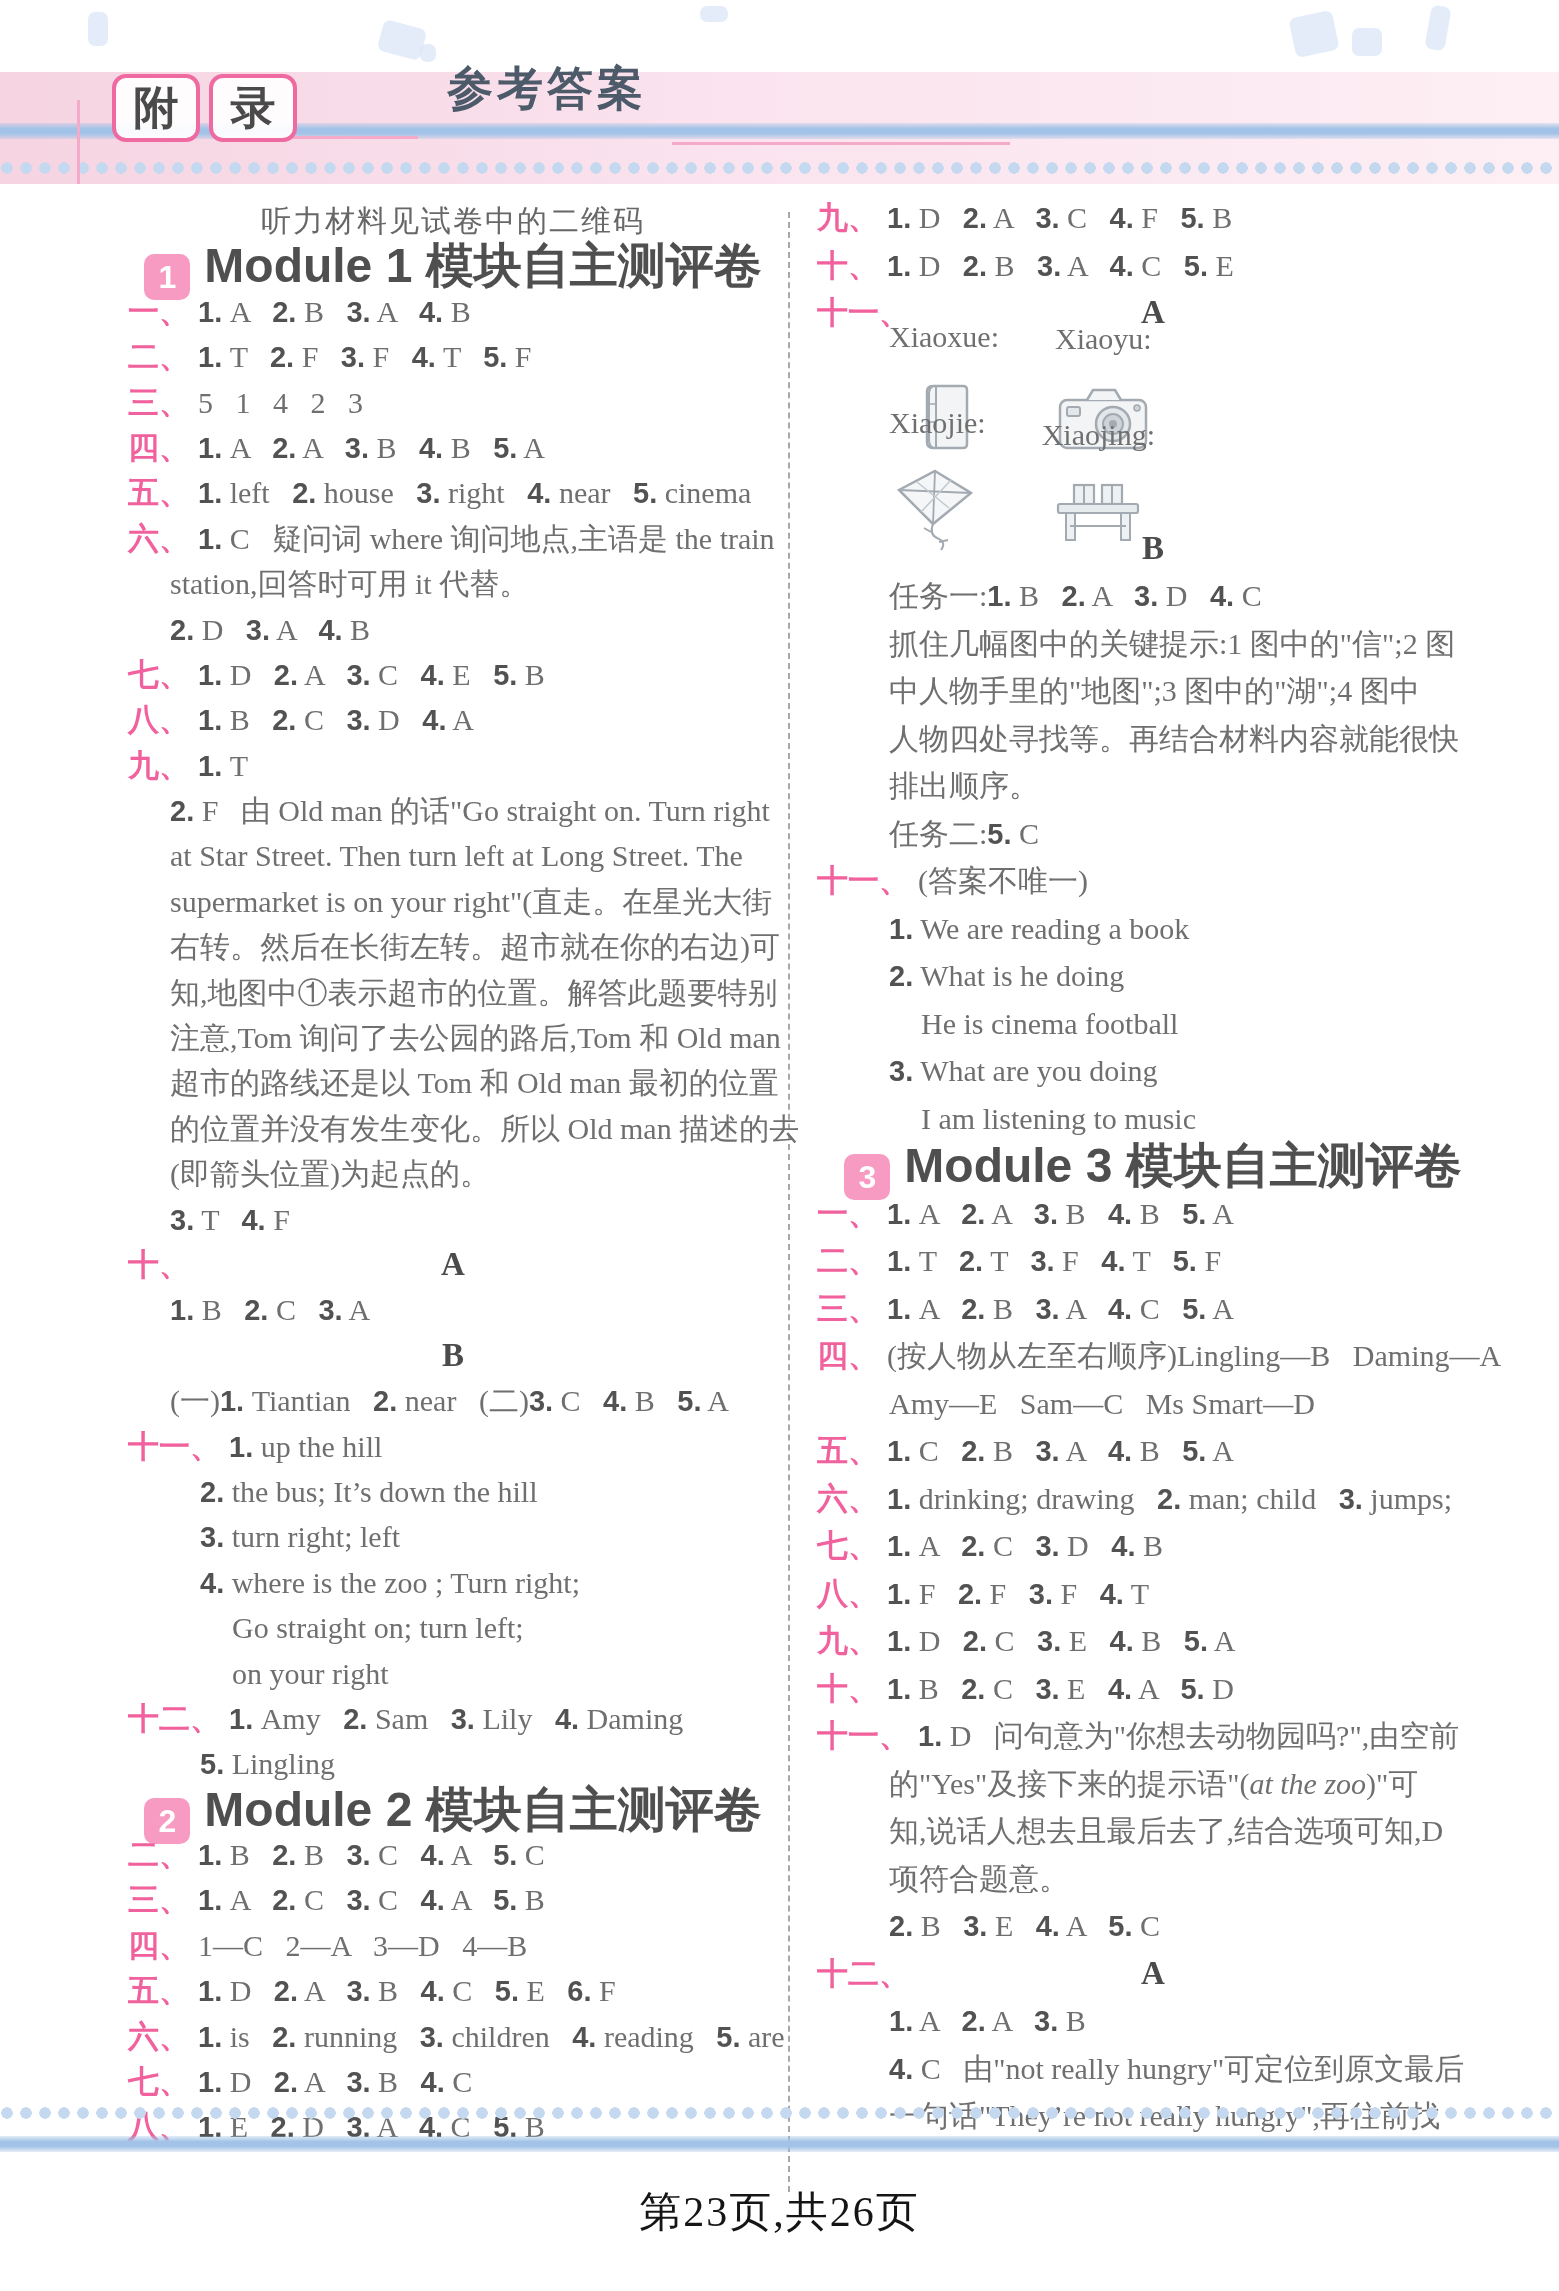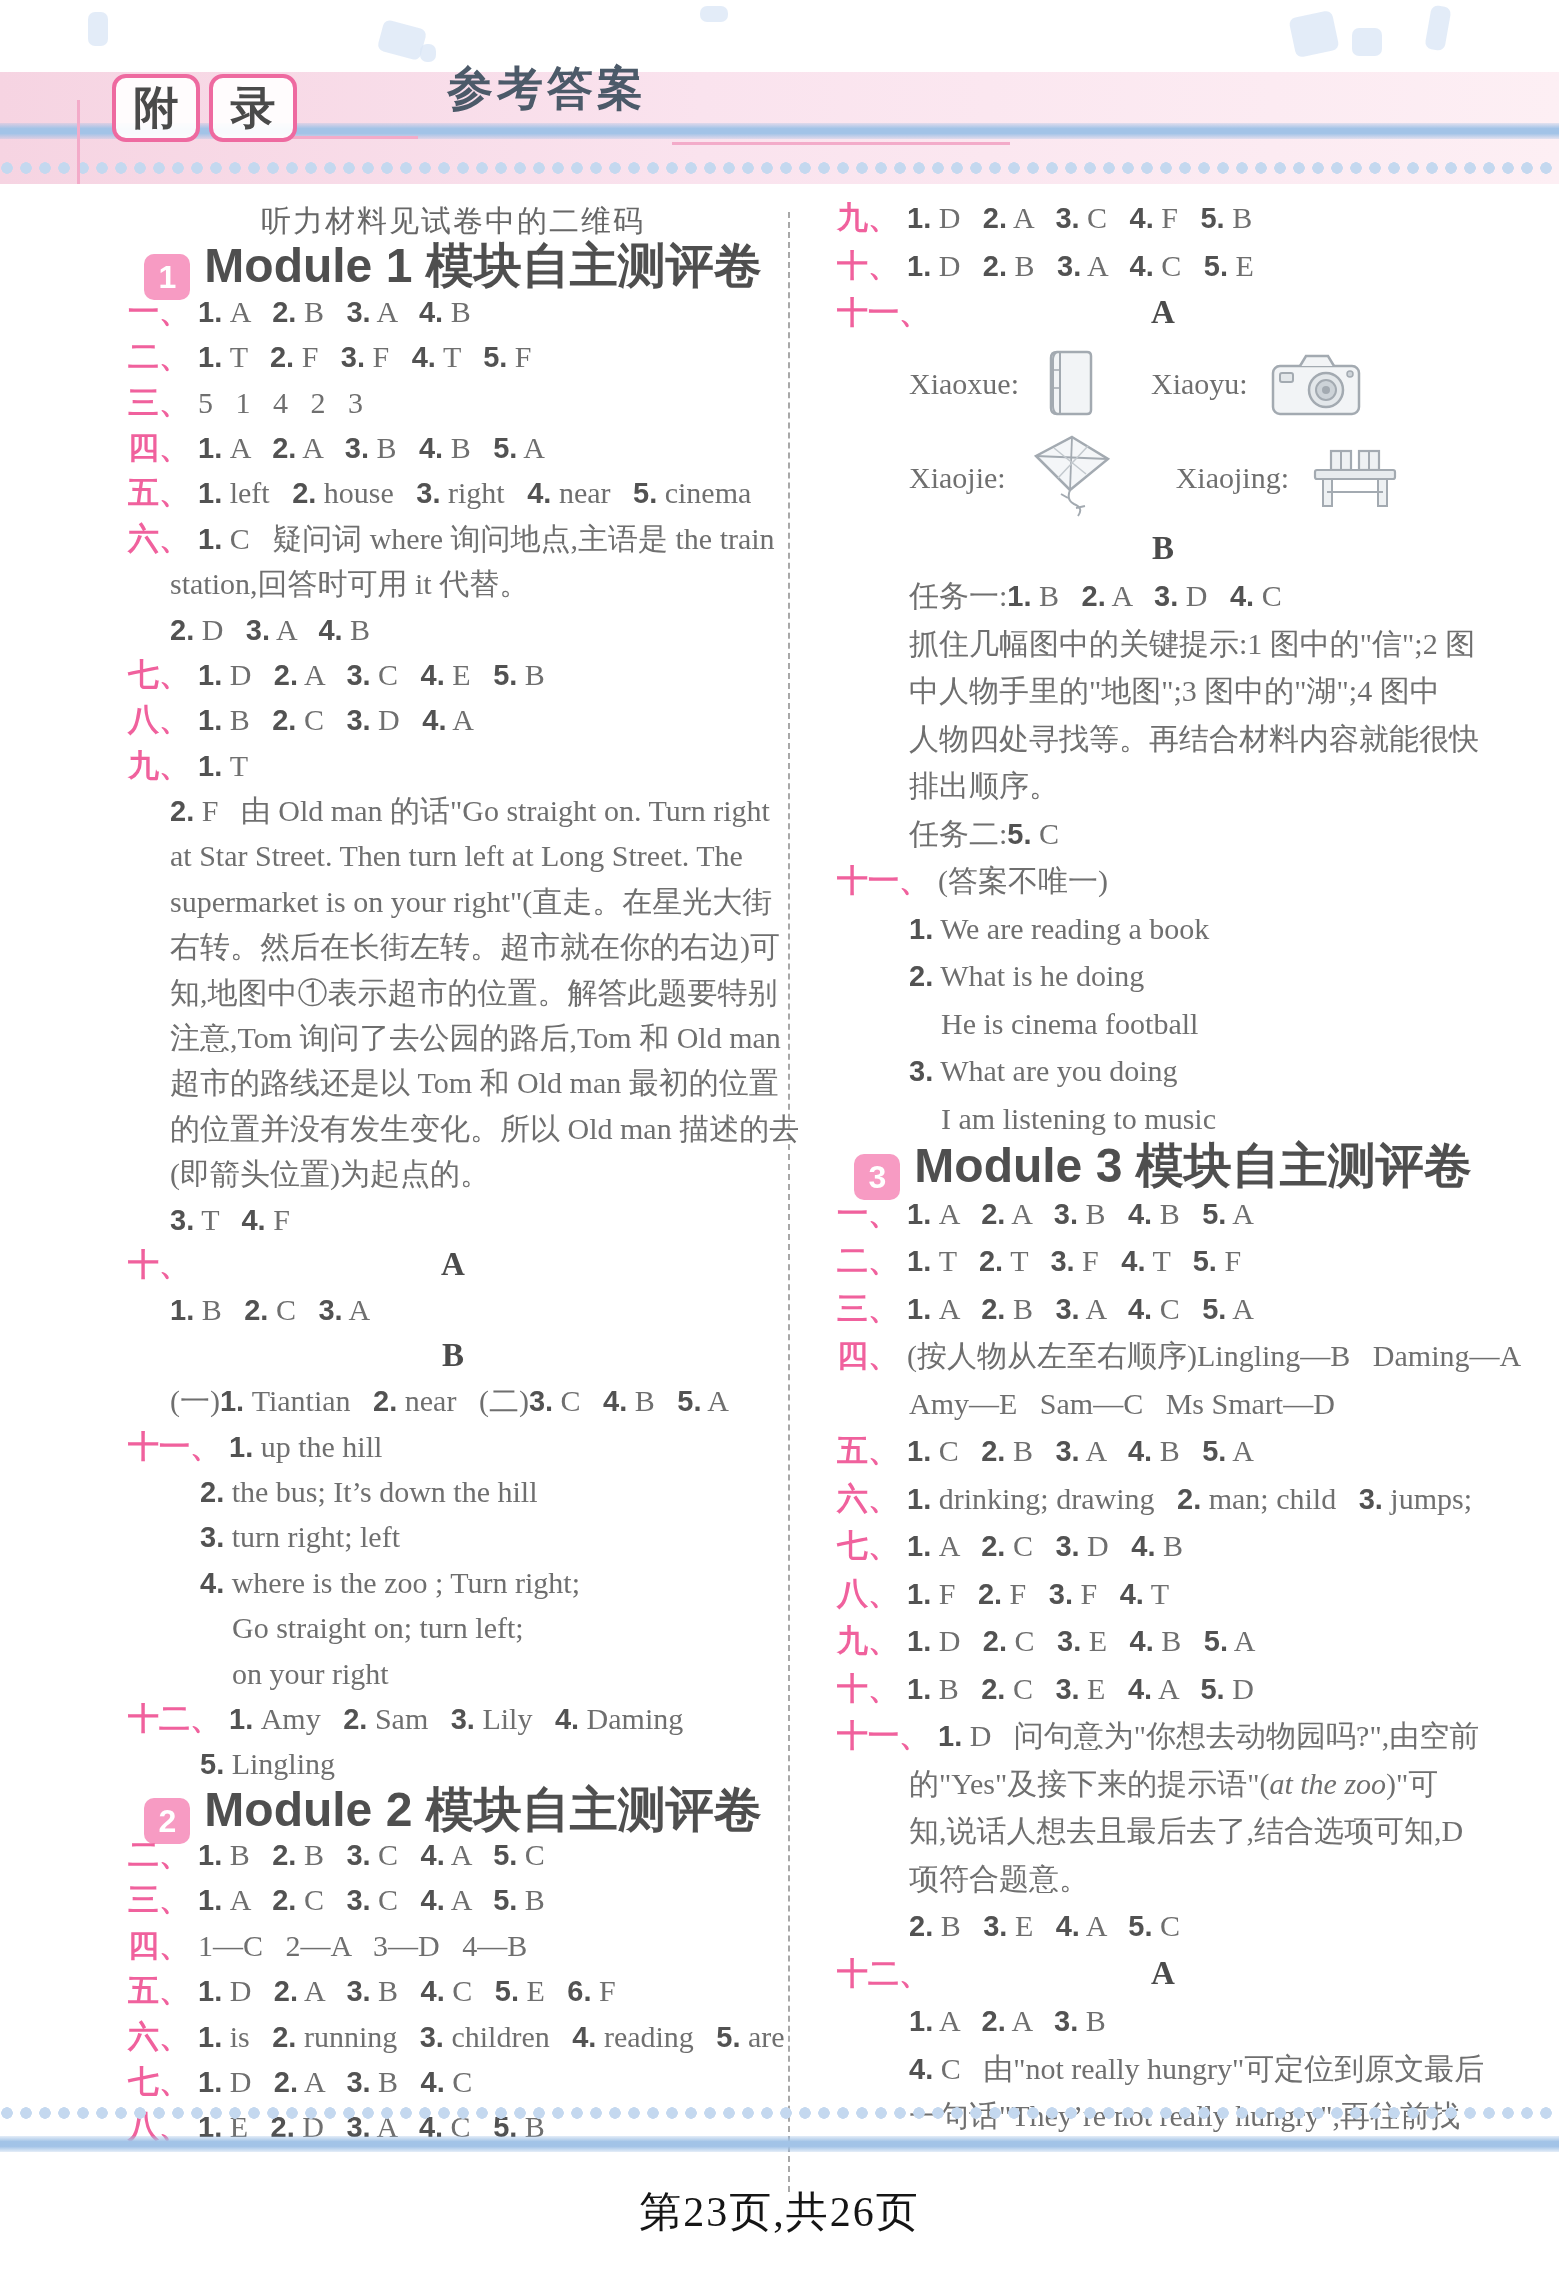"九、 1. D 2. A" .col.right .line { margin-left: 20px -> none }
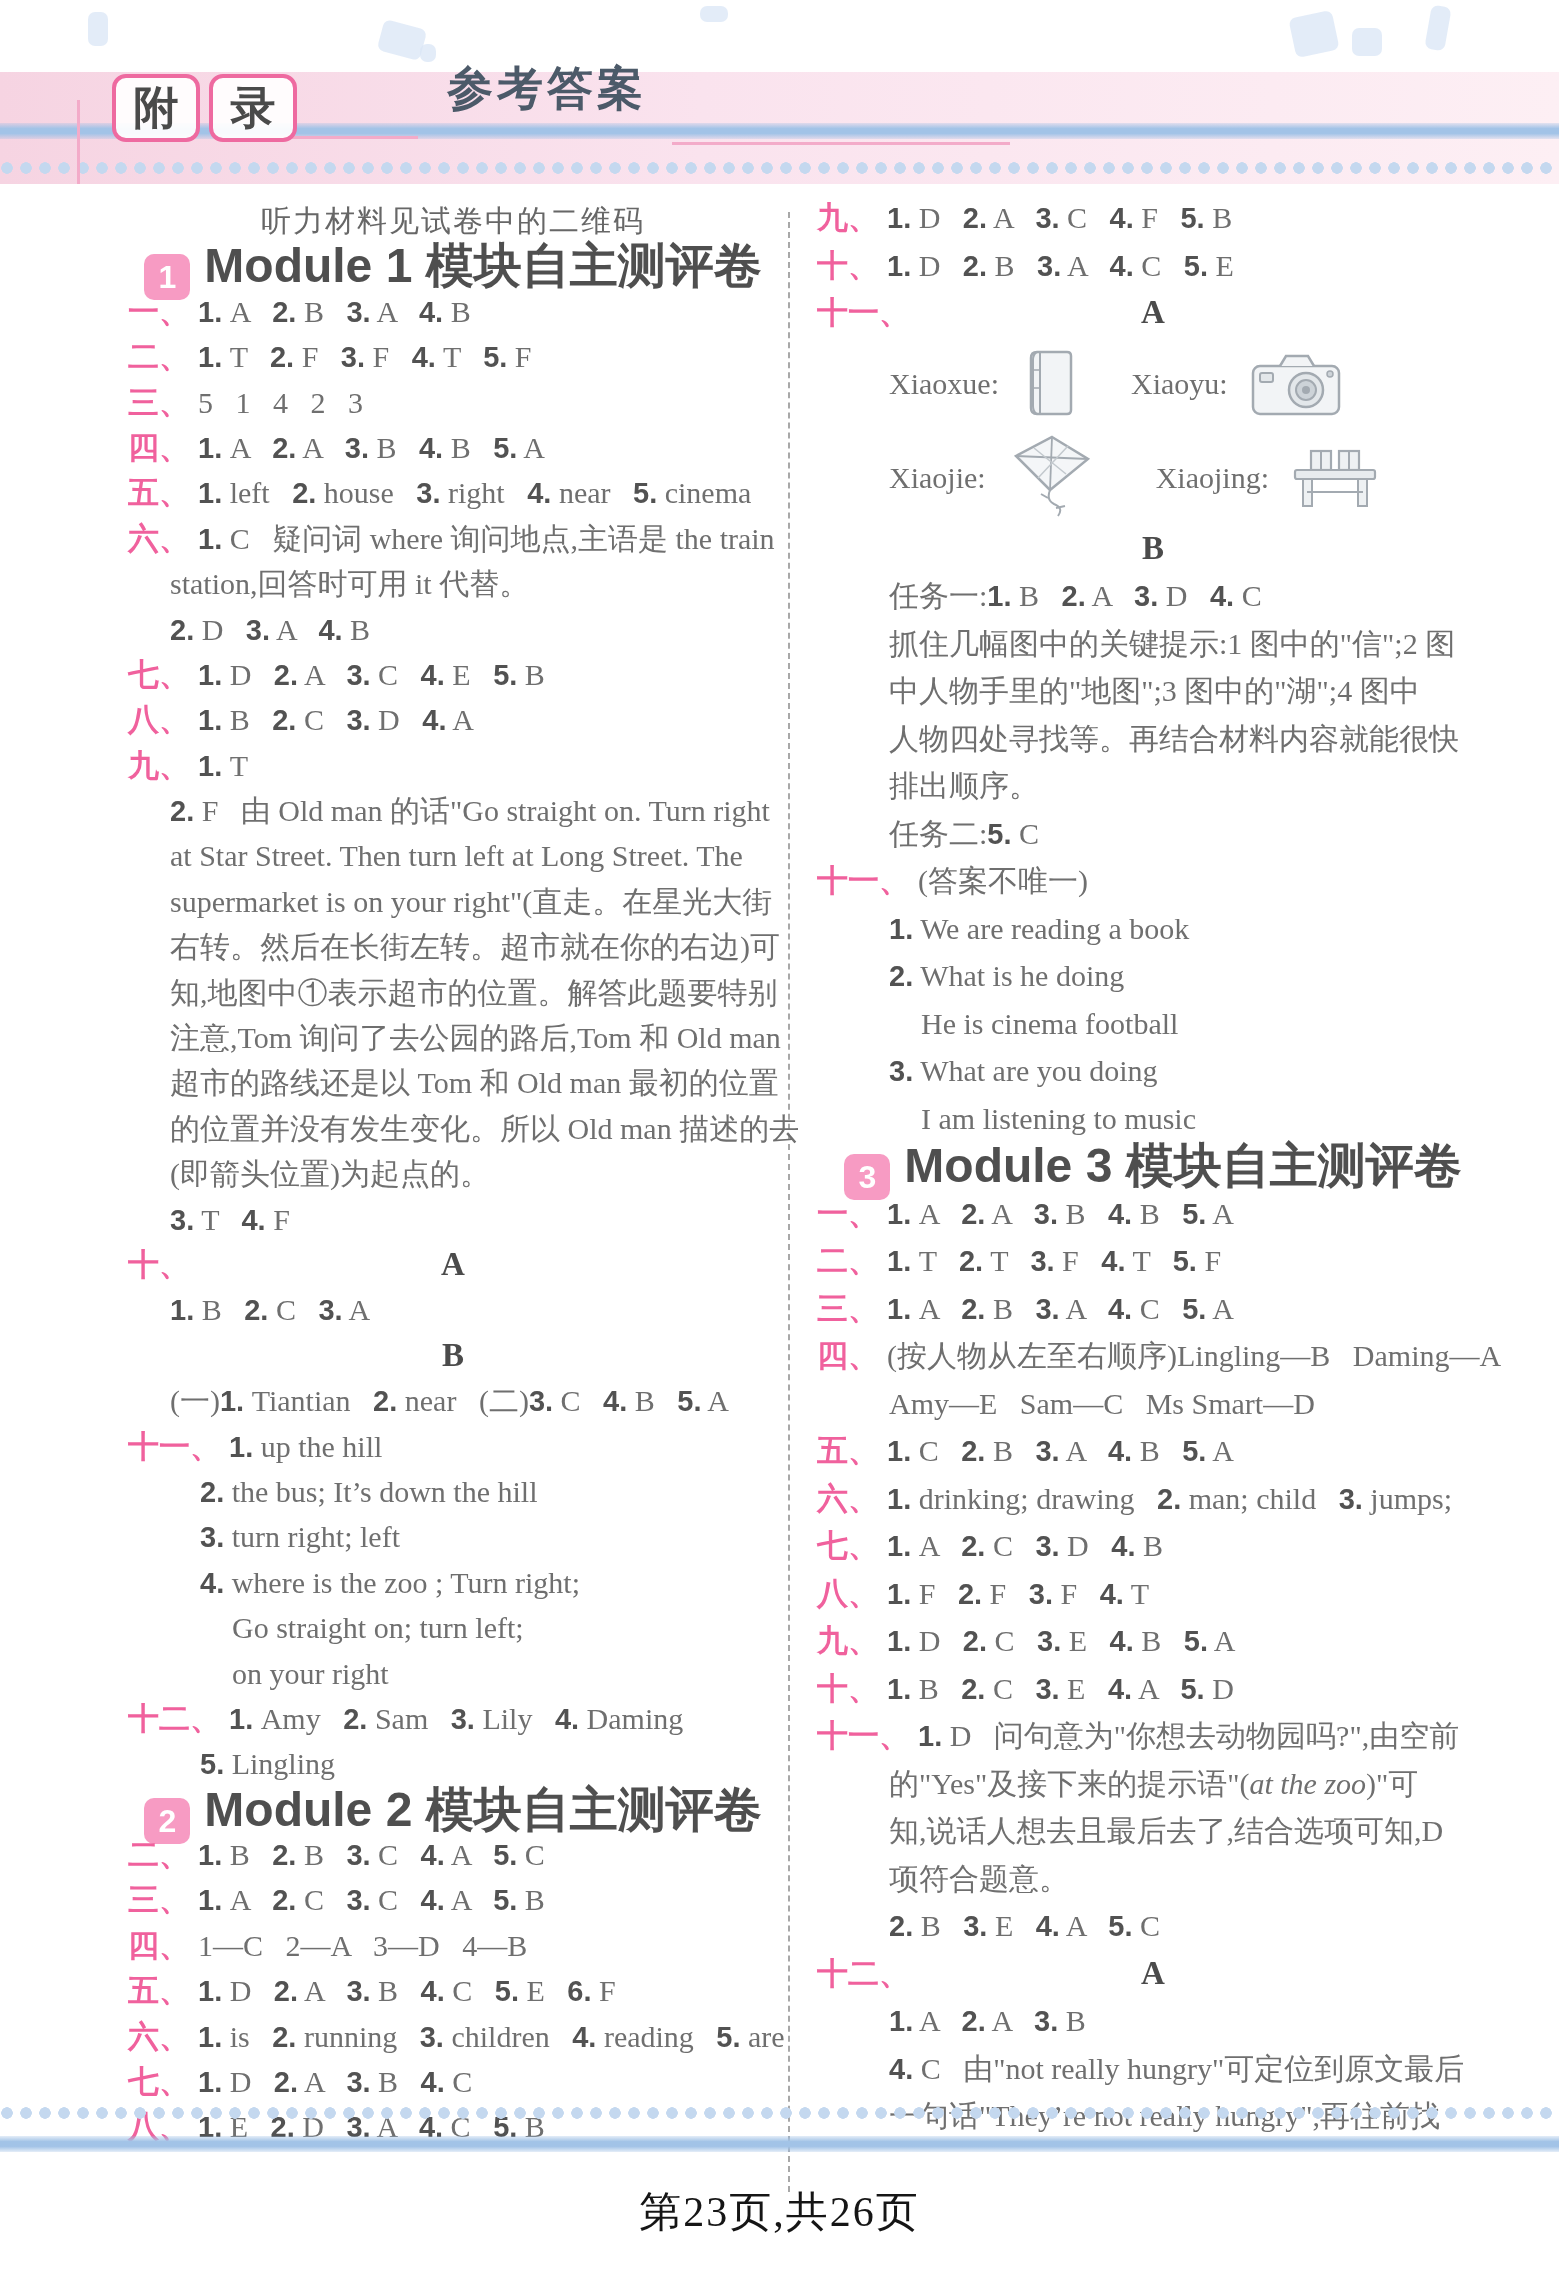"Xiaoxue:" .icitem { flex-direction: none -> column }
